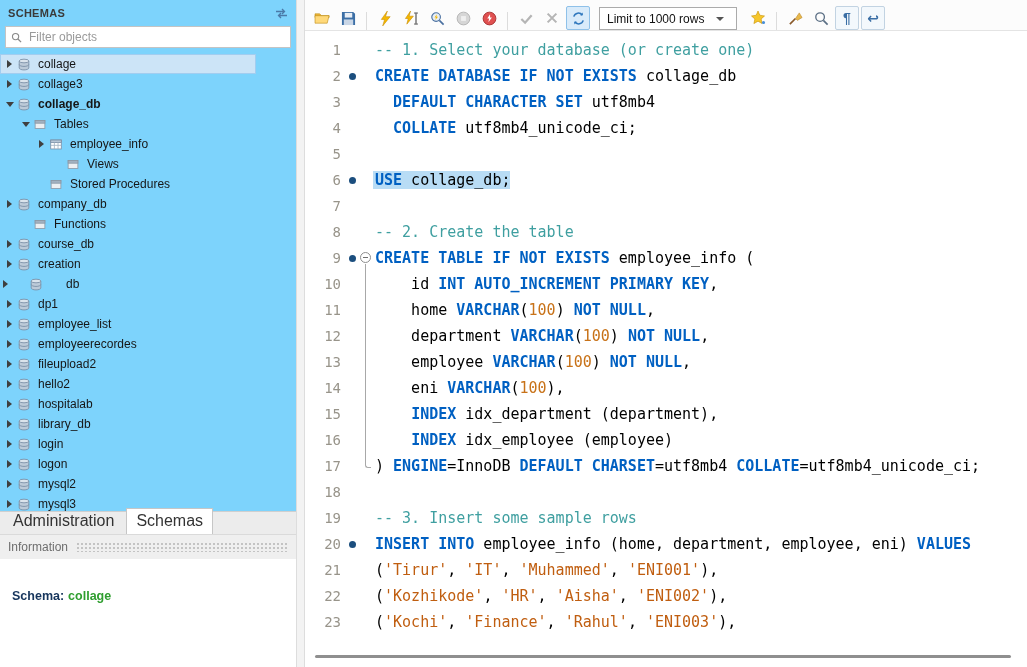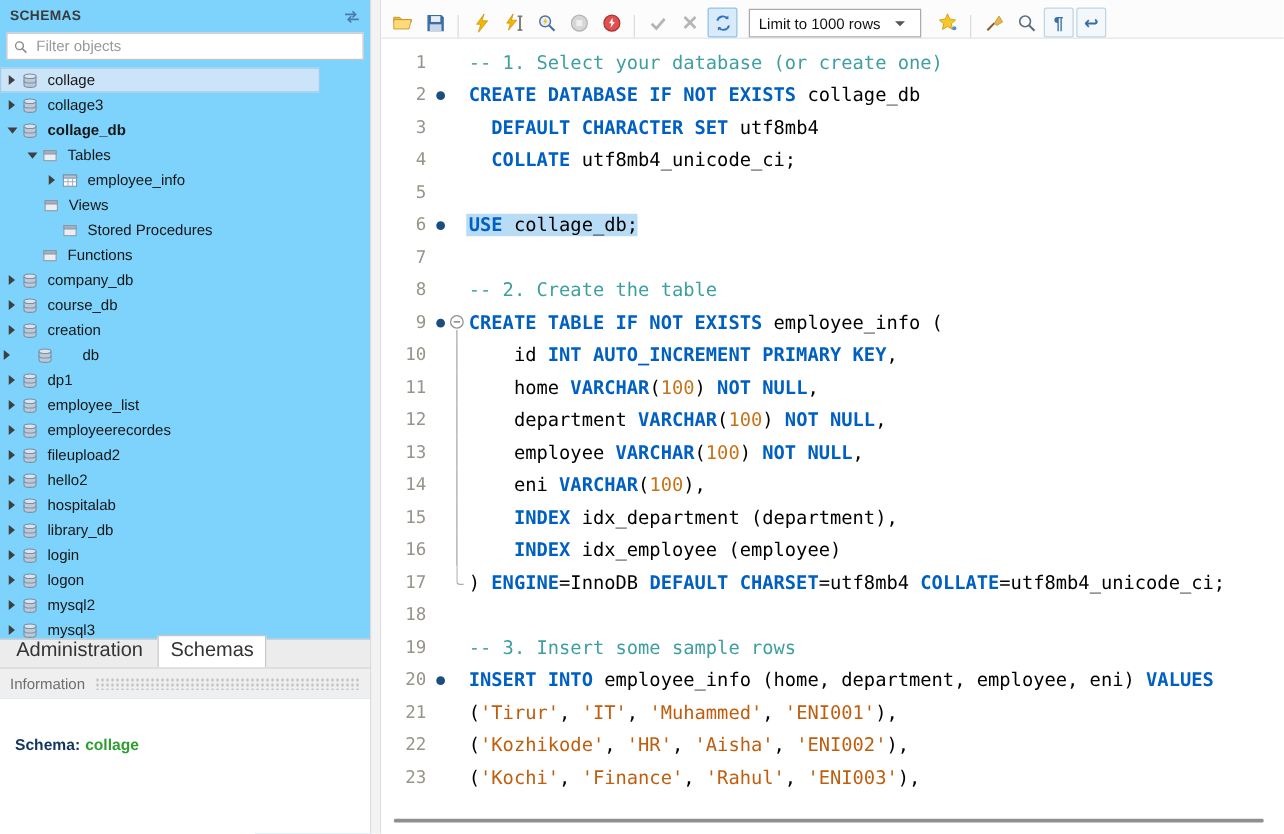"Views" div.trow { margin-left: none -> 20px; padding-left: 21px -> 33px }
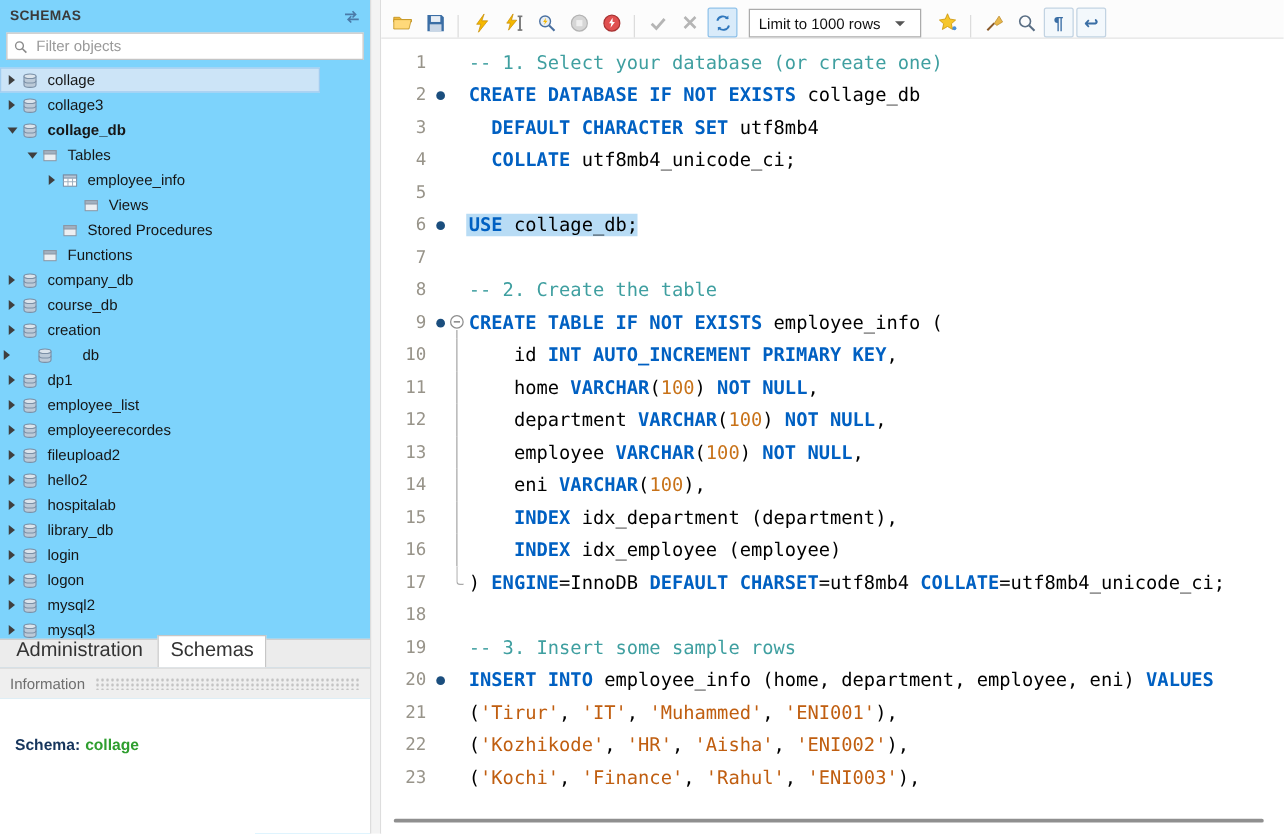"Functions" div.trow { order: before "company_db" -> after "company_db" }
